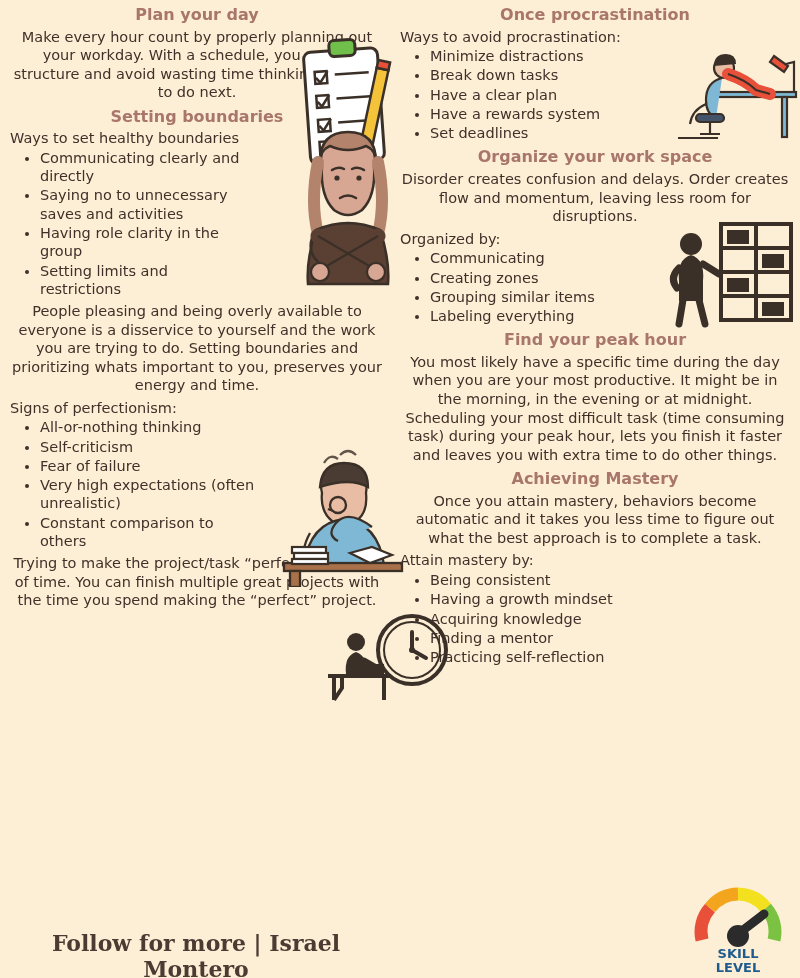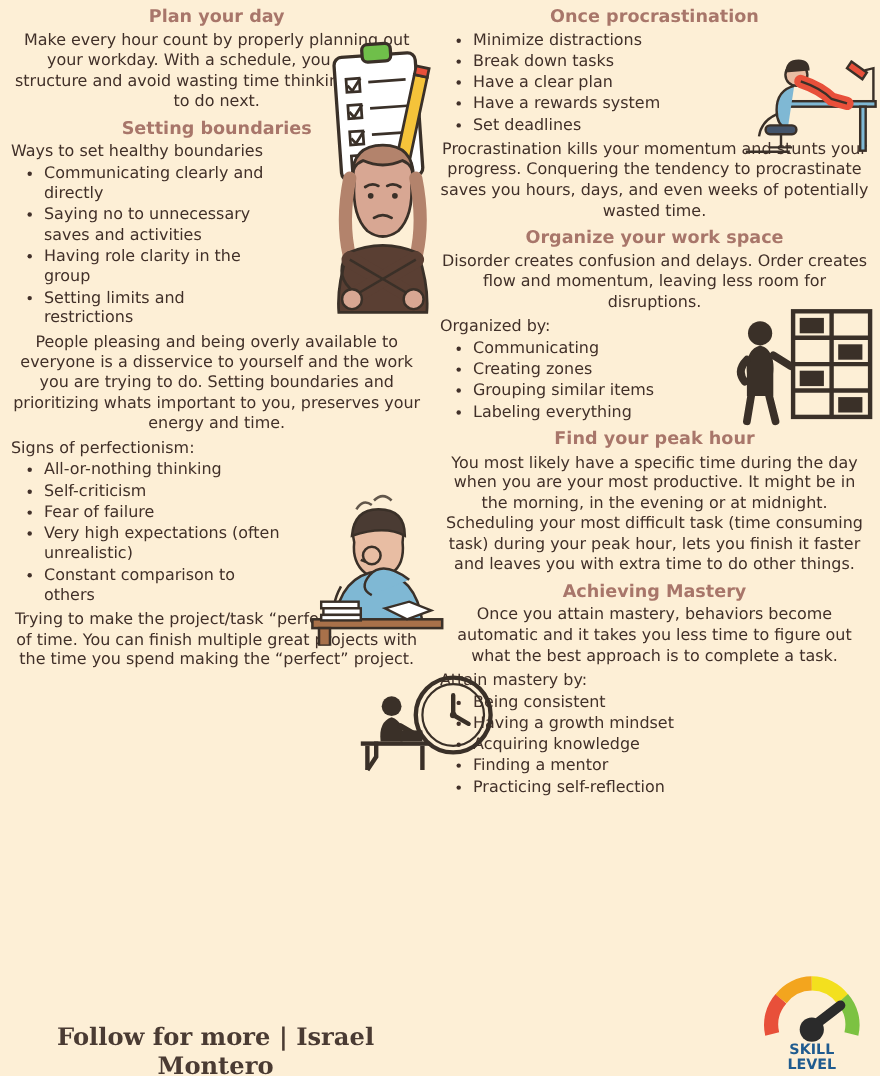"Ways to avoid procrastination:" p.lead { html: none -> <p>Ways to avoid procrastination:</p> }
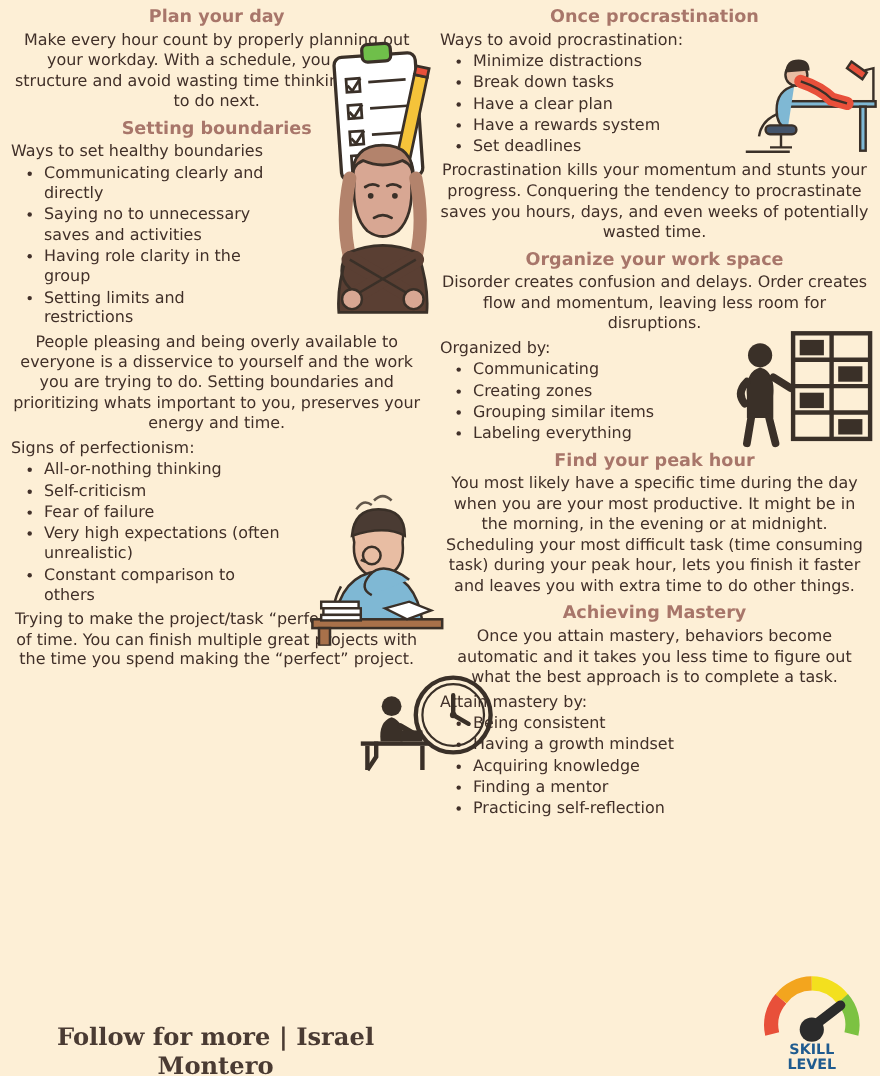"Procrastination kills your momentum and" p.body-text { html: <p>Procrastination kills your momentum and stunts your progress. Conquering the tendency to procrastinate saves you hours, days, and even weeks of potentially wasted time.</p> -> none }
